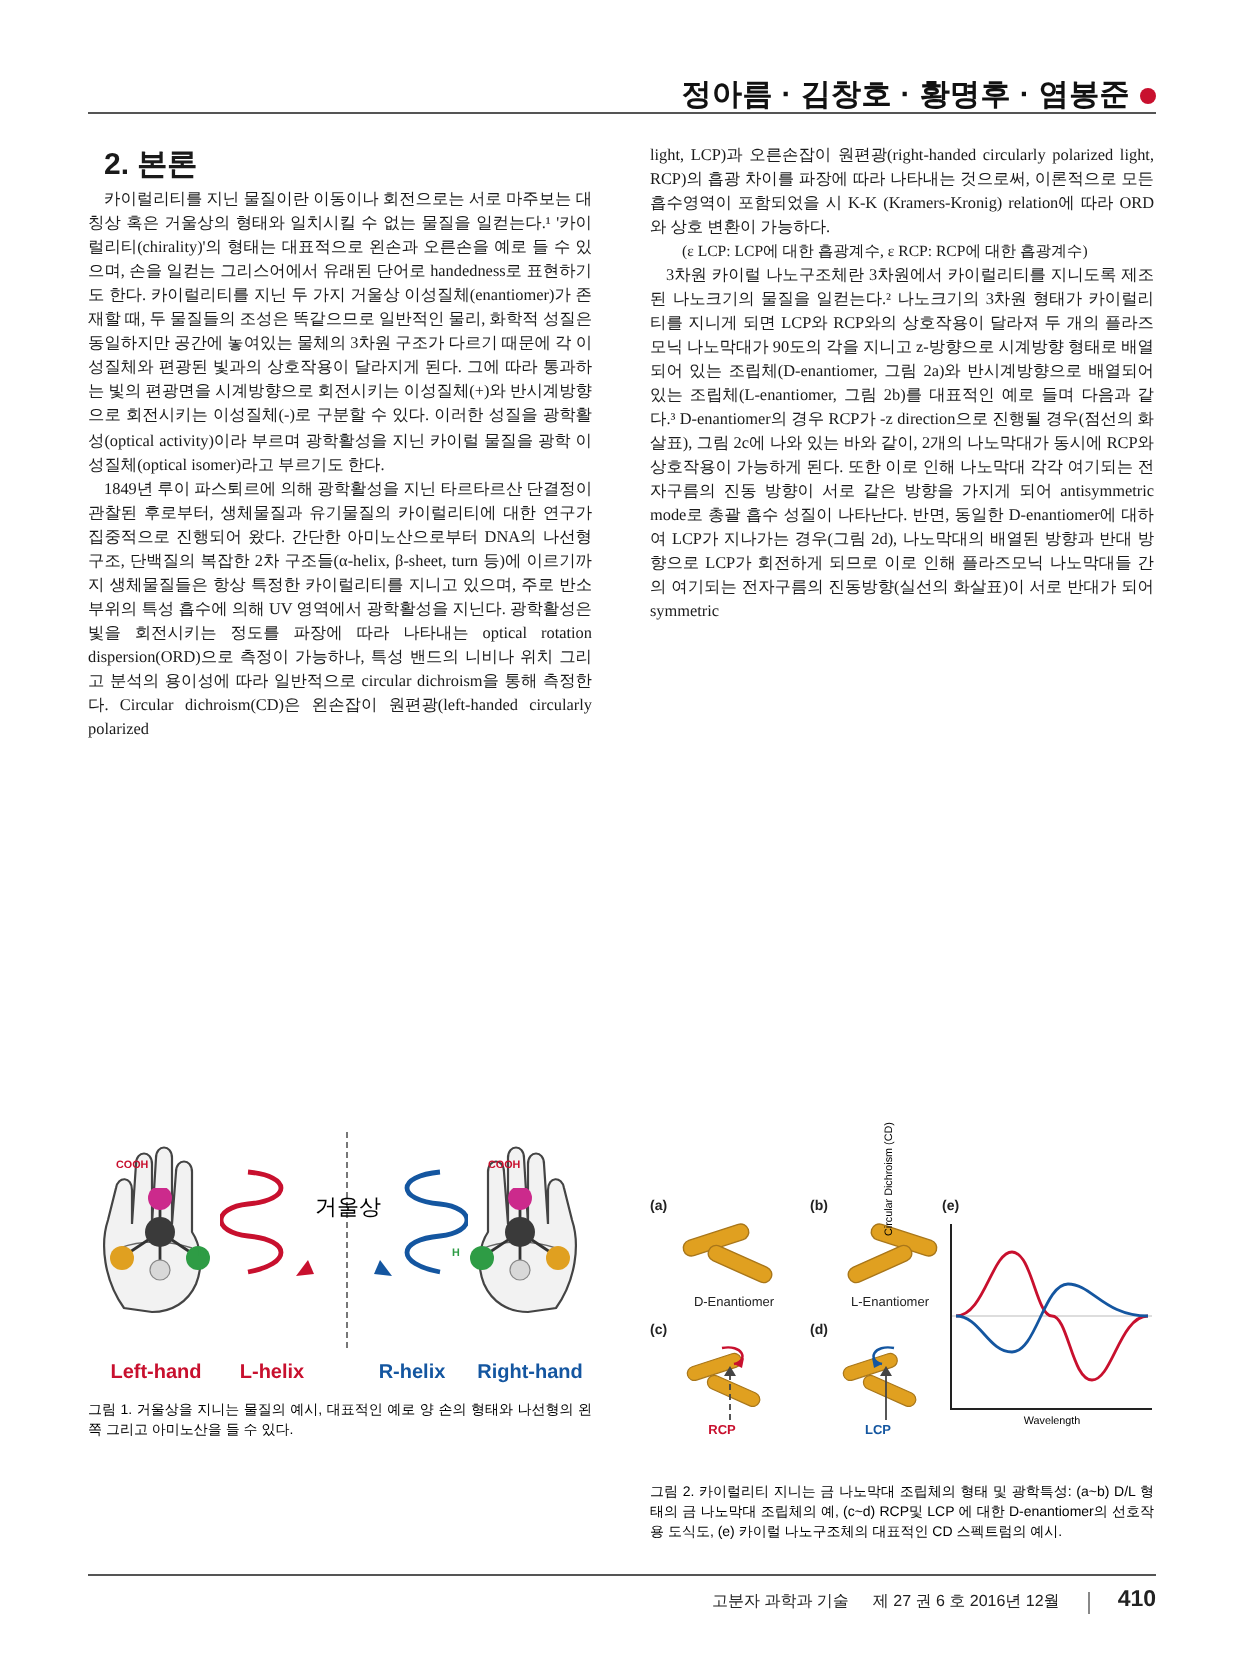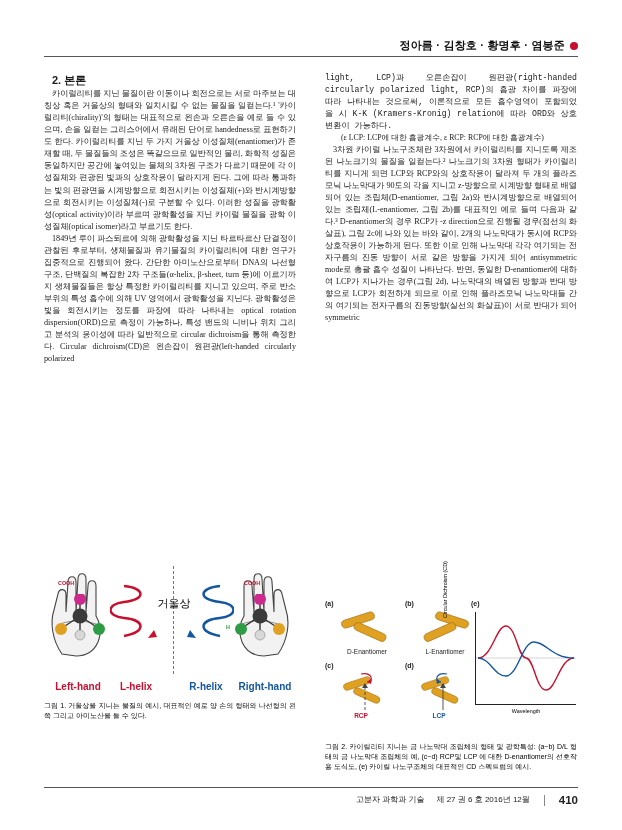"정아름 · 김창호 · 황명후" .authors { font-size: 11px -> 15px }
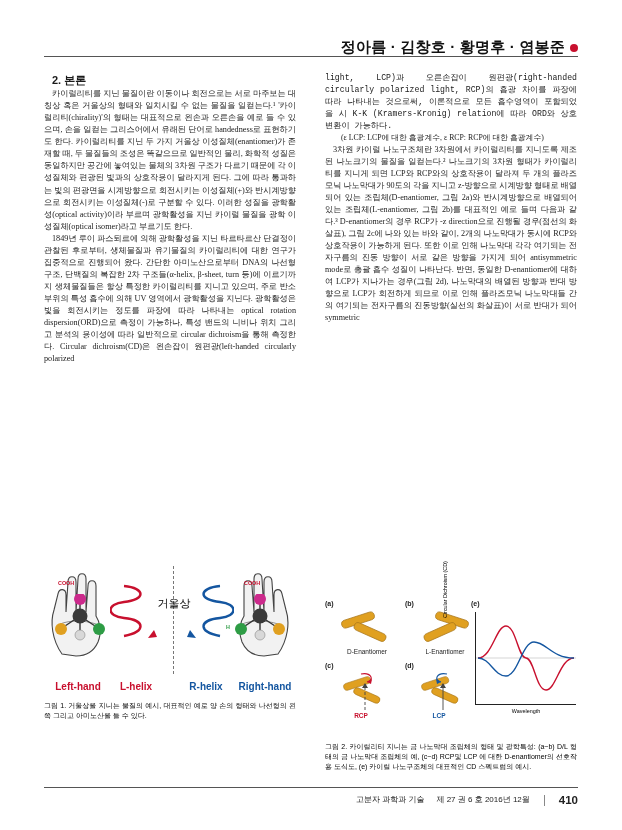"2. 본론" .sec-h { font-size: 11px -> 15px }
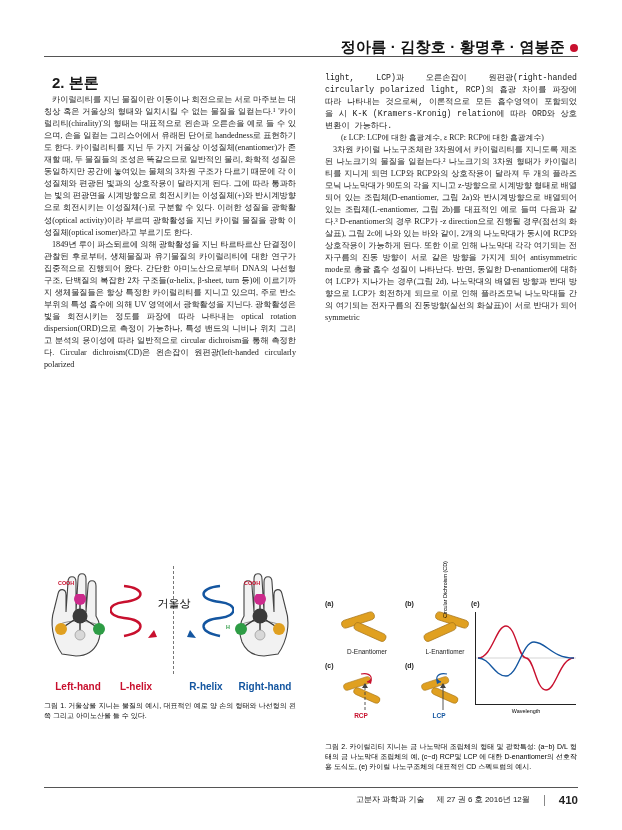"light, LCP)과 오른손잡이 원편광(right-handed" .col p.noind { font-family: Liberation Mono, monospace -> none }
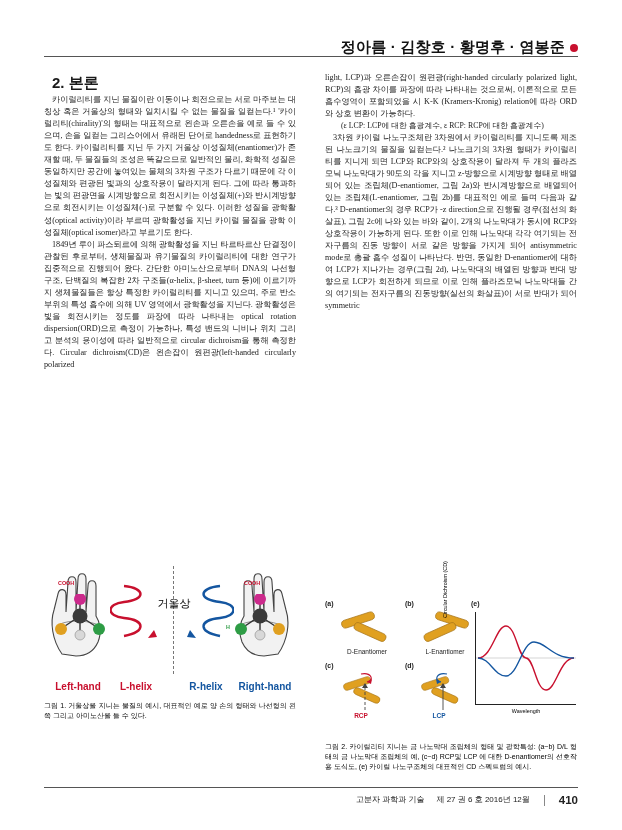"고분자 과학과 기술" .footer { align-items: flex-start -> center }
